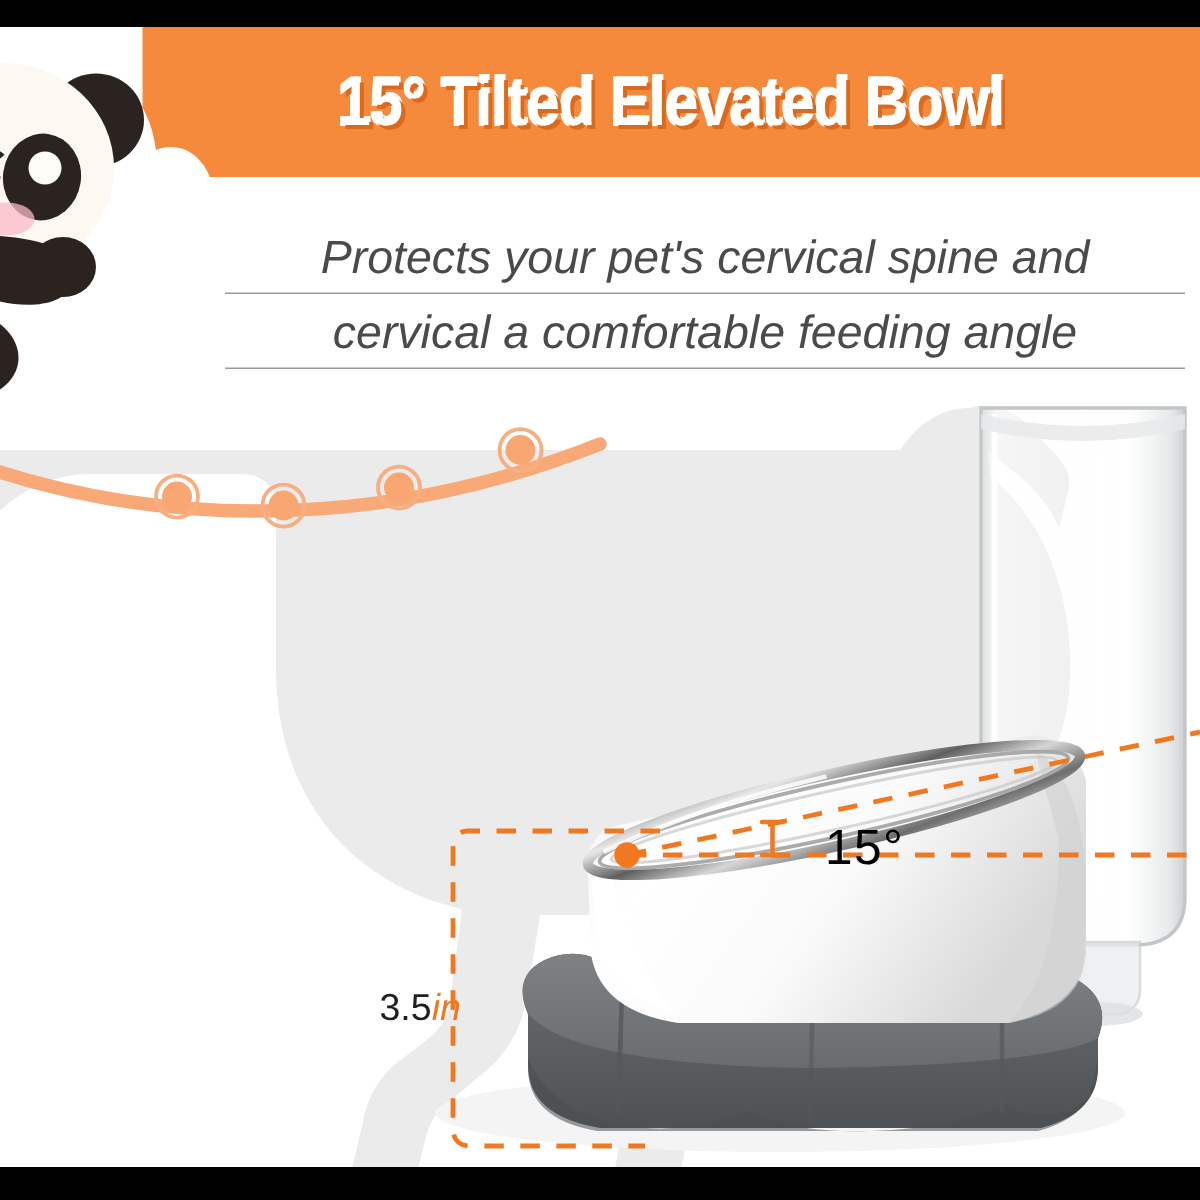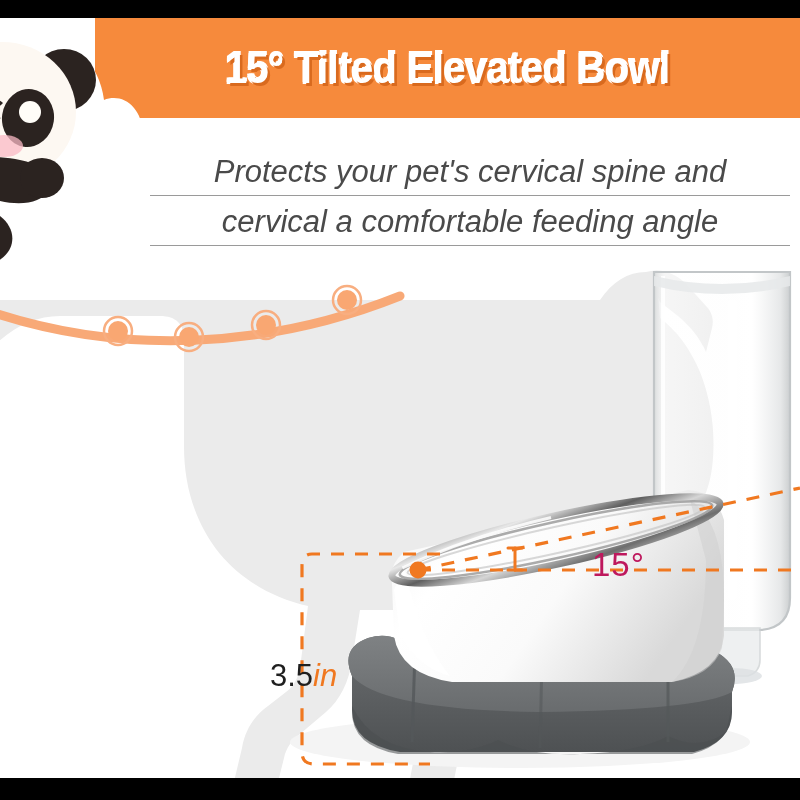"15°" .ann-angle { color: #be185d -> #000000; left: 592px -> 550px }
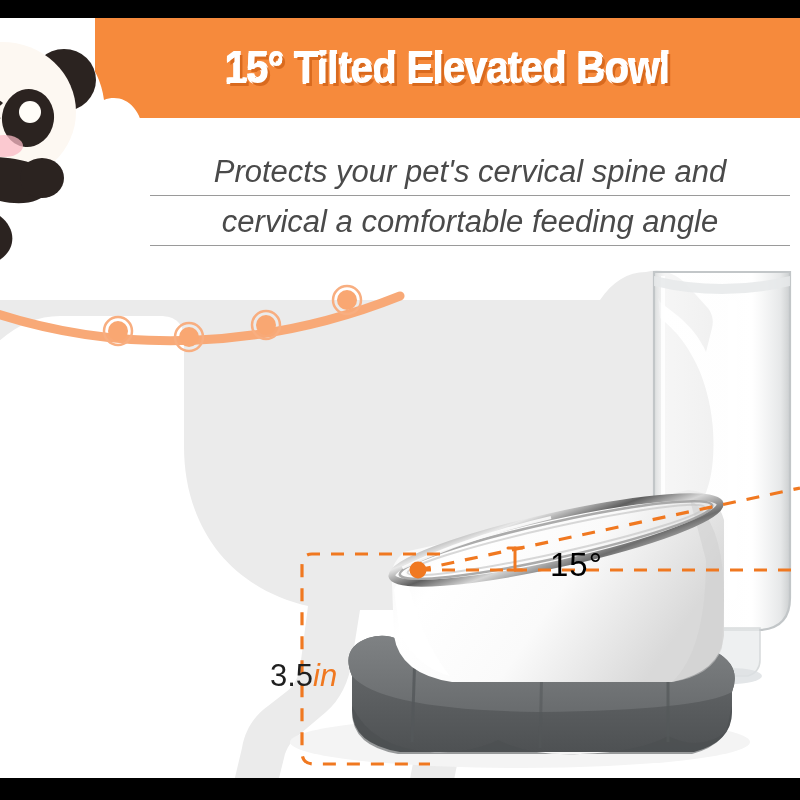"3.5in" .ann-height { font-size: 31px -> 25px; left: 270px -> 253px }
